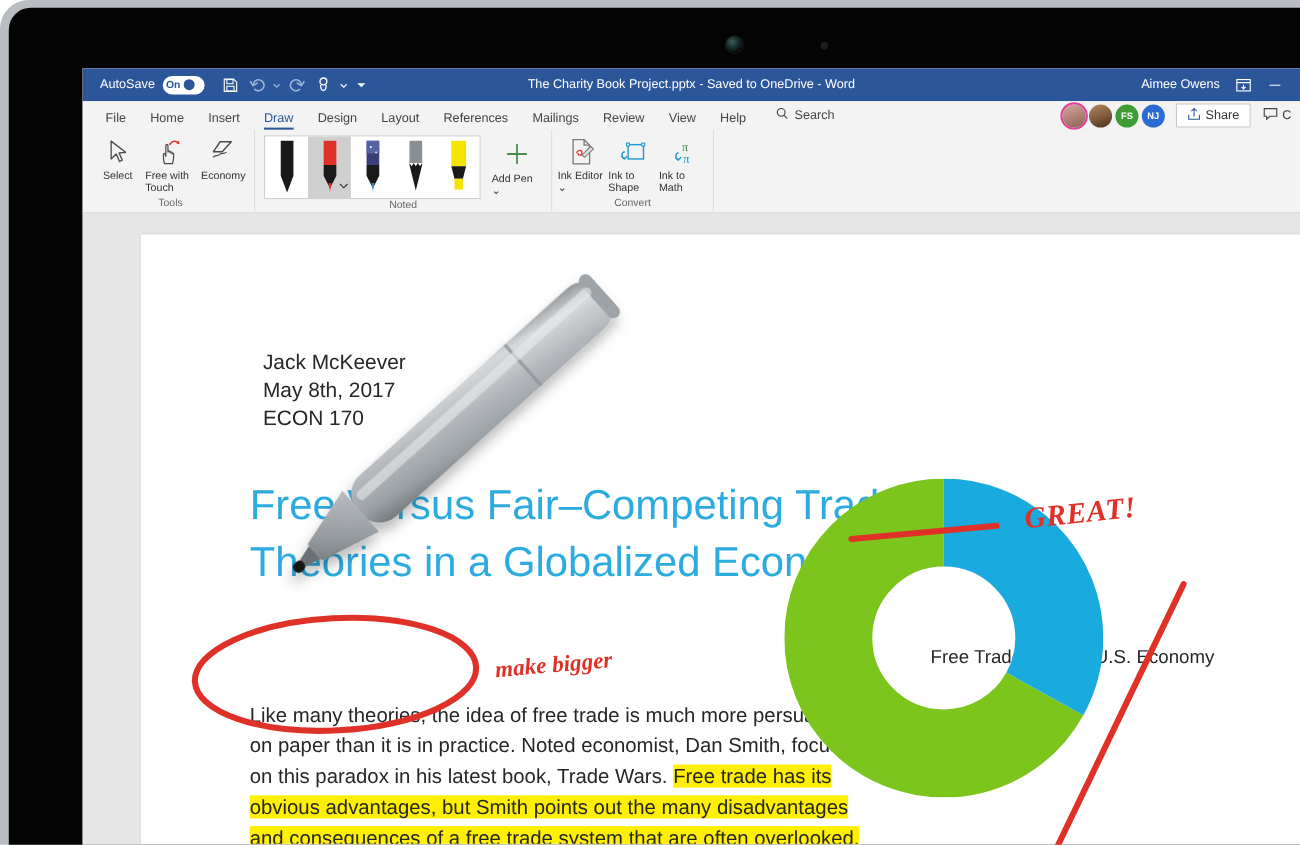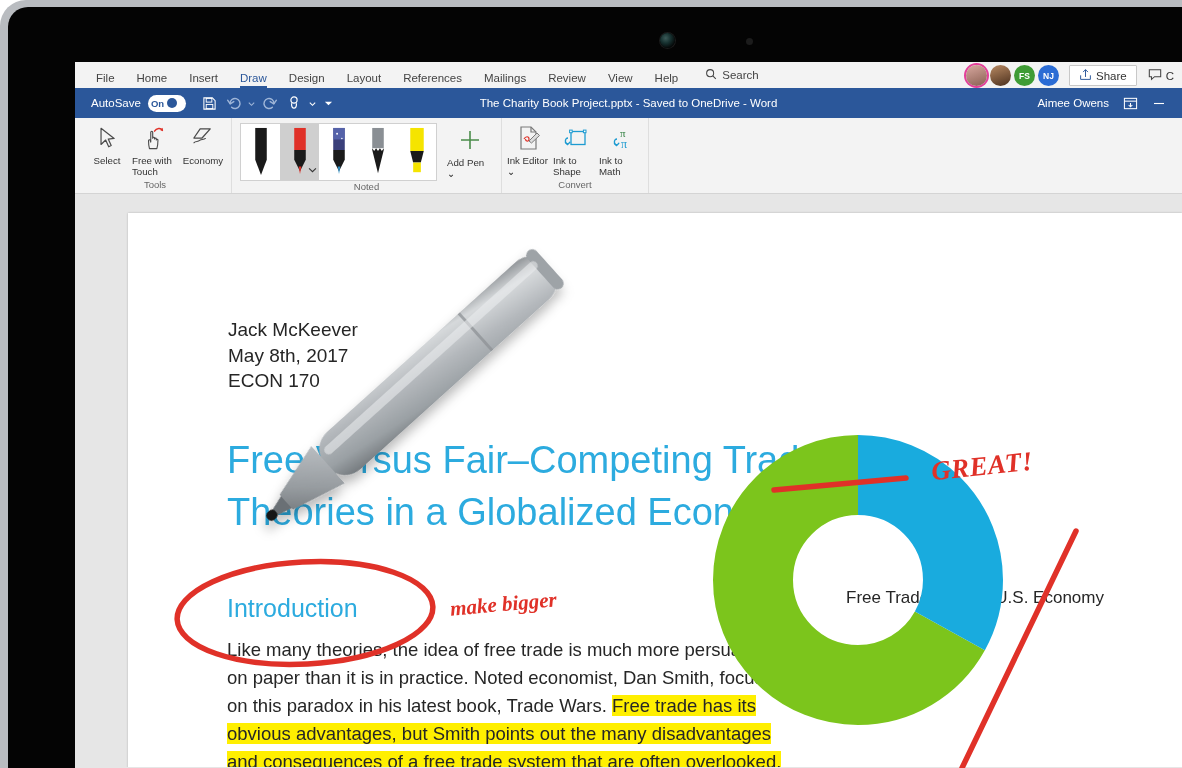"File" div { order: before "AutoSave" -> after "AutoSave" }
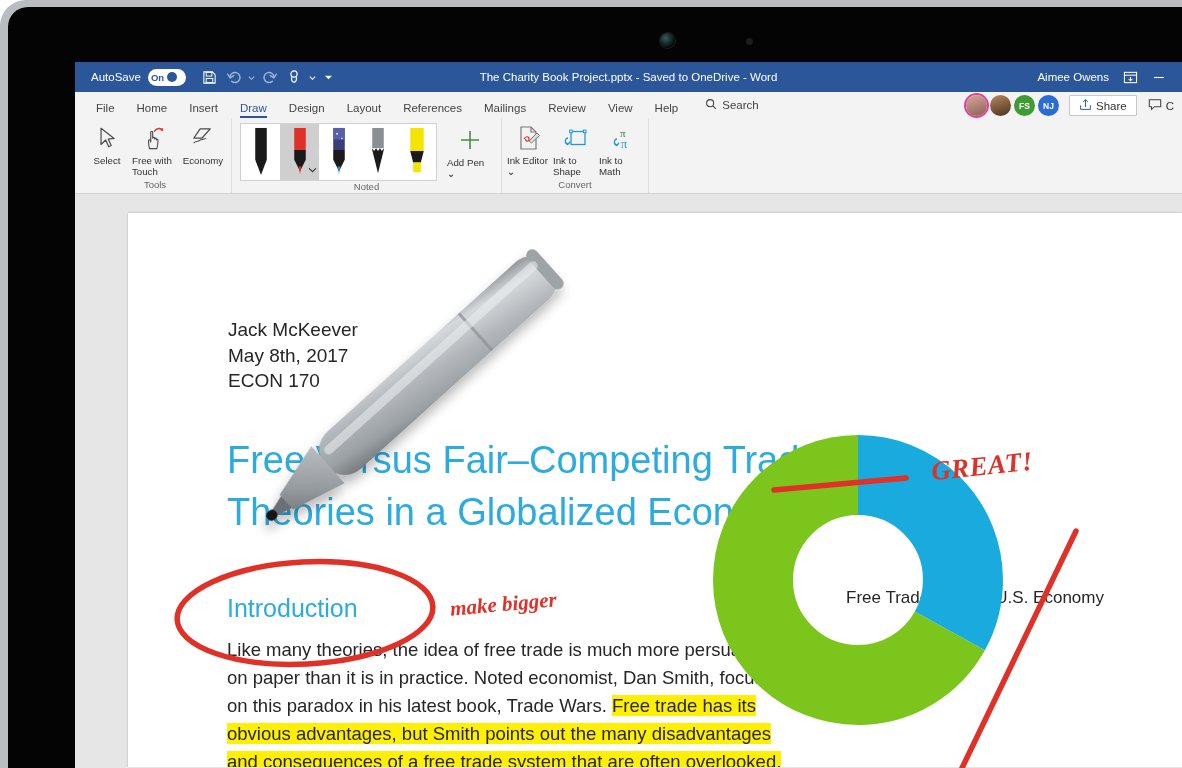"Jack McKeever" #author-block { left: 100px -> 111px }
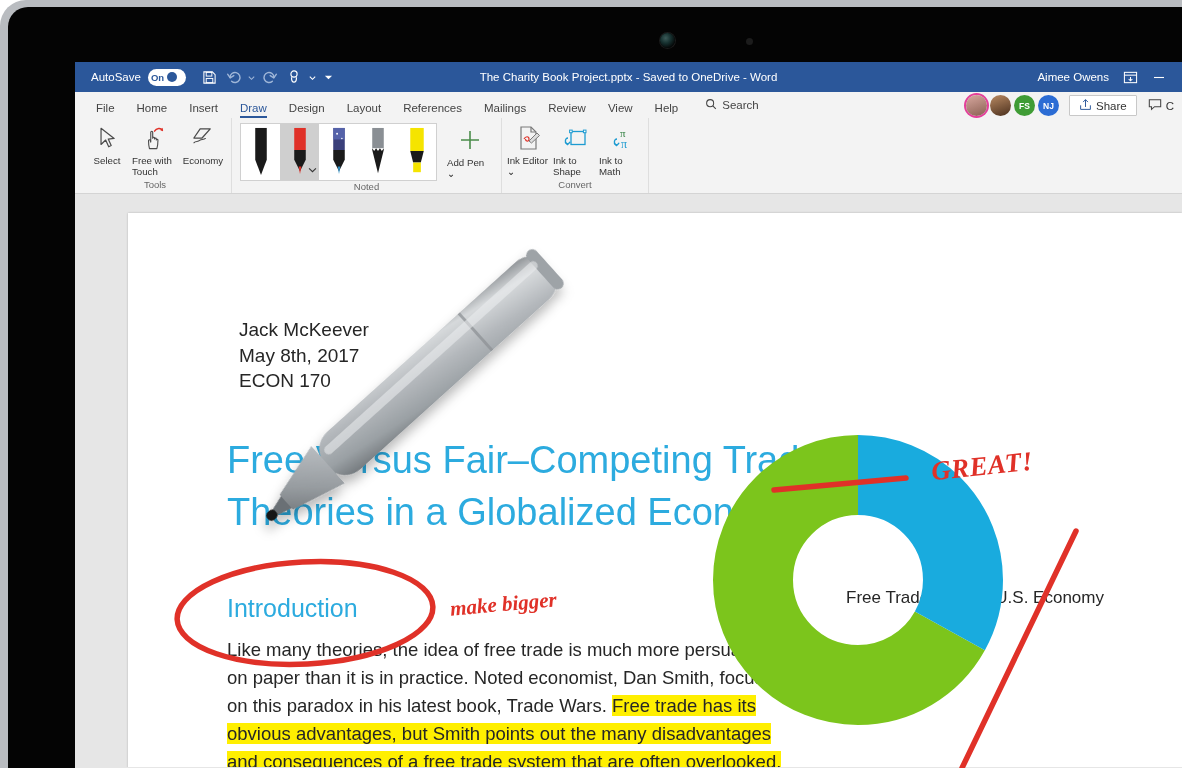"Introduction" div { html: <div>Introduction</div> -> none }
